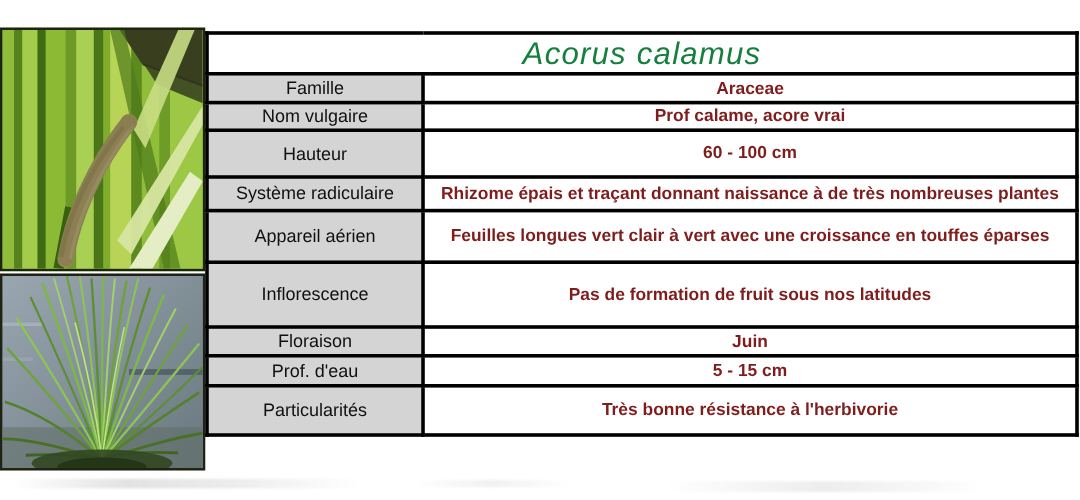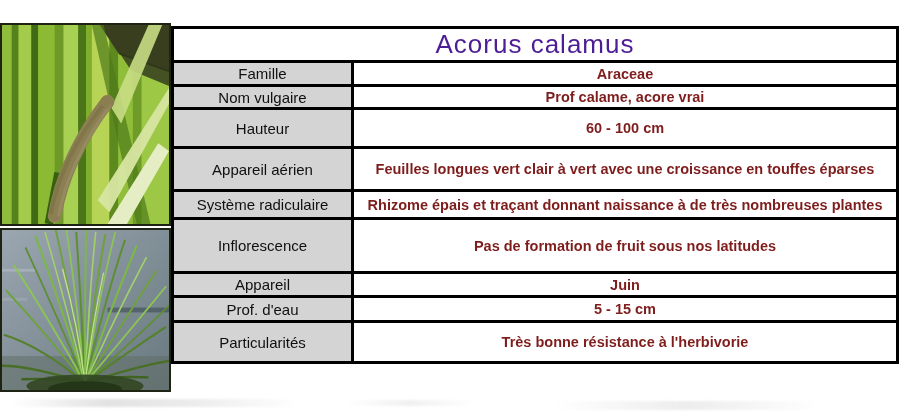"Acorus calamus" td.title-cell { color: #4c1d95 -> #15803d; font-style: none -> italic }
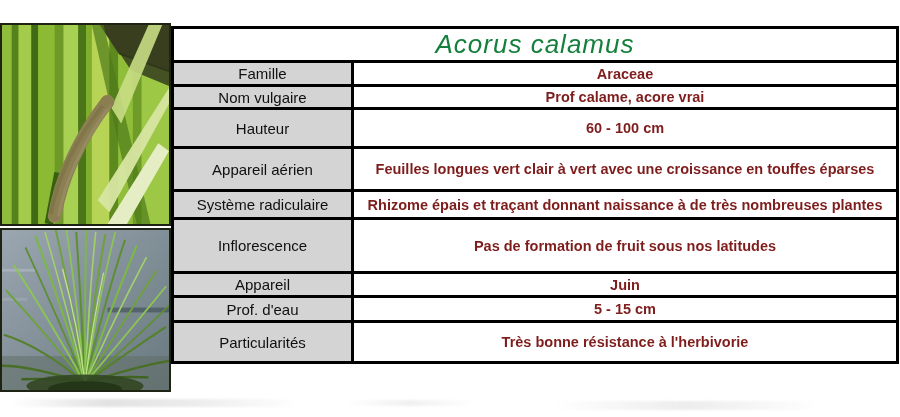"Appareil aérien" tr { order: before "Système radiculaire" -> after "Système radiculaire" }
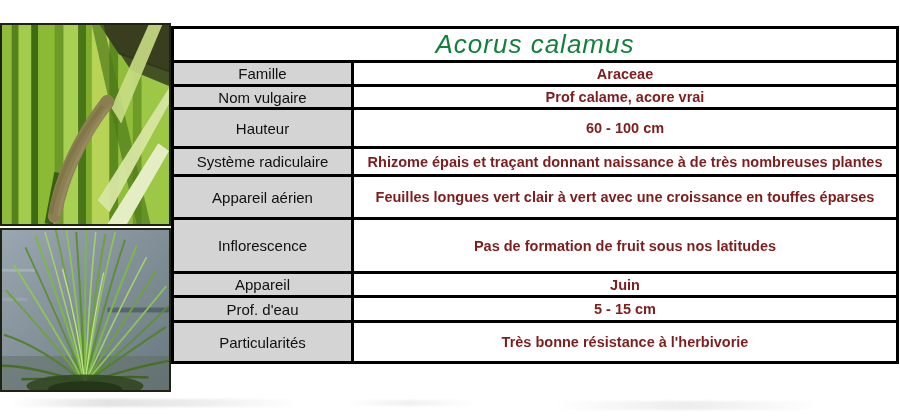"Appareil" td.lbl { text: Appareil -> Floraison }
